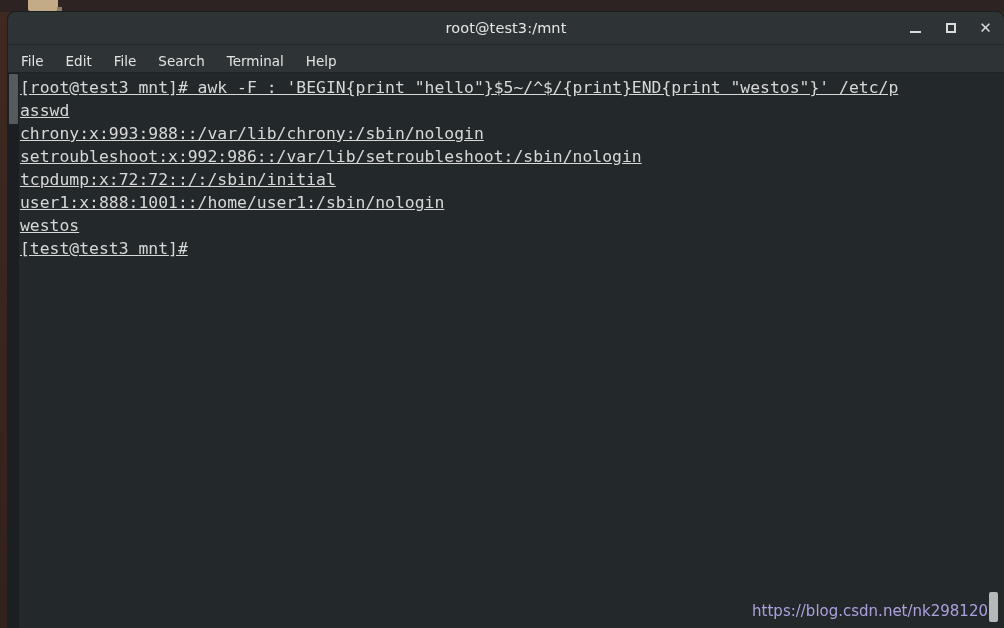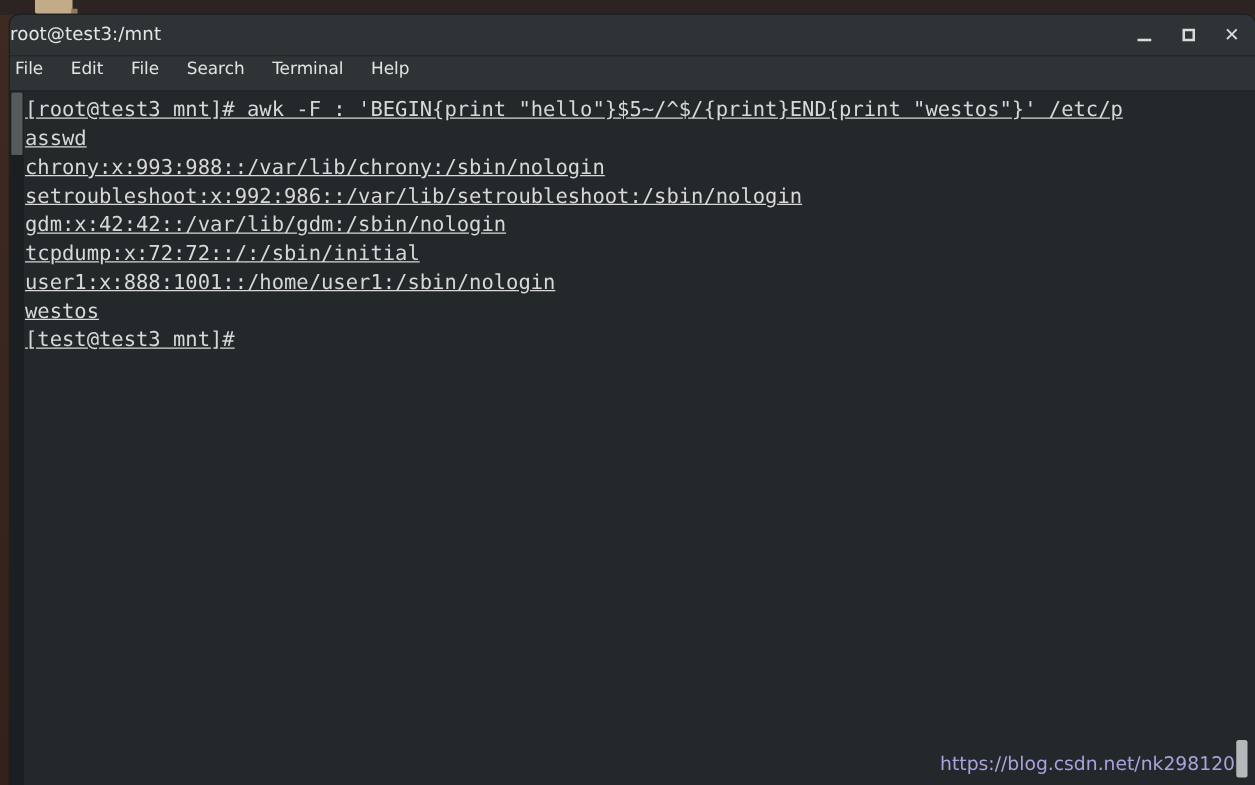"root@test3:/mnt" #titlebar { justify-content: none -> center }
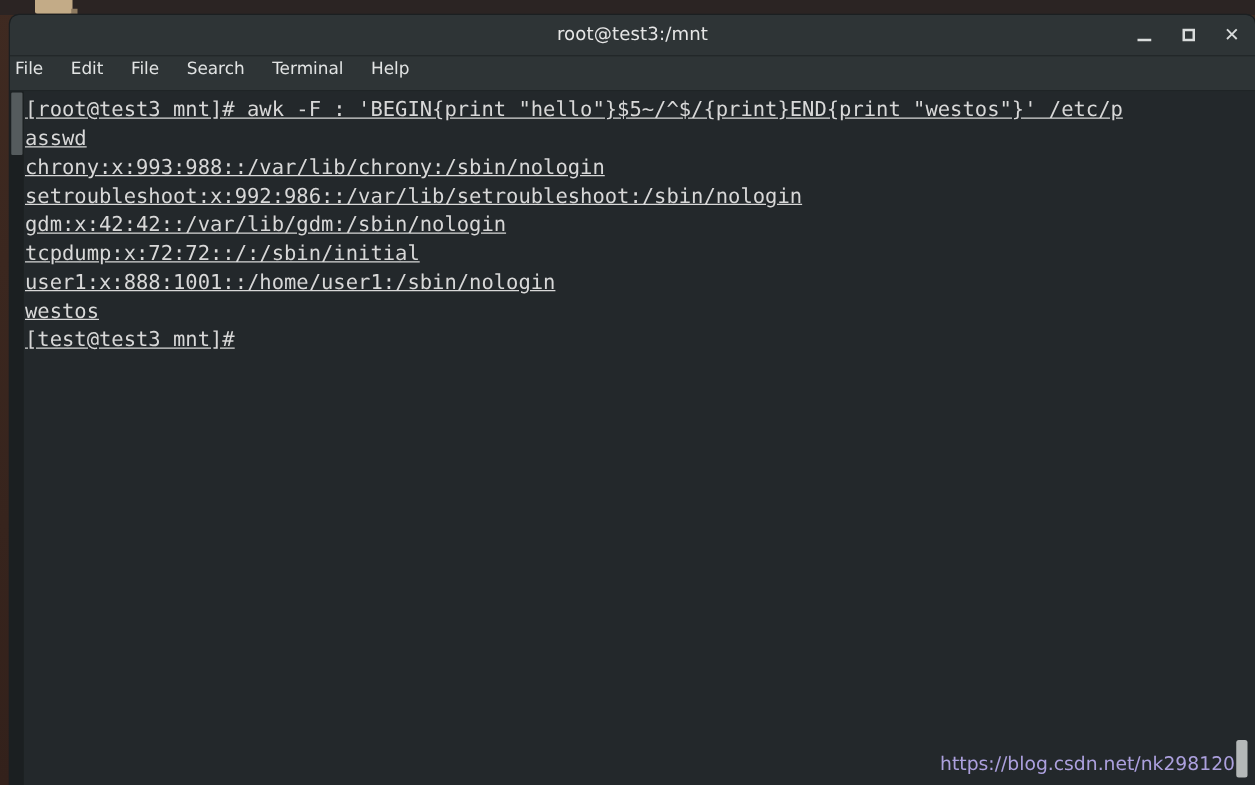"File" #menubar { align-items: flex-start -> flex-end; padding-left: 4px -> 13px }
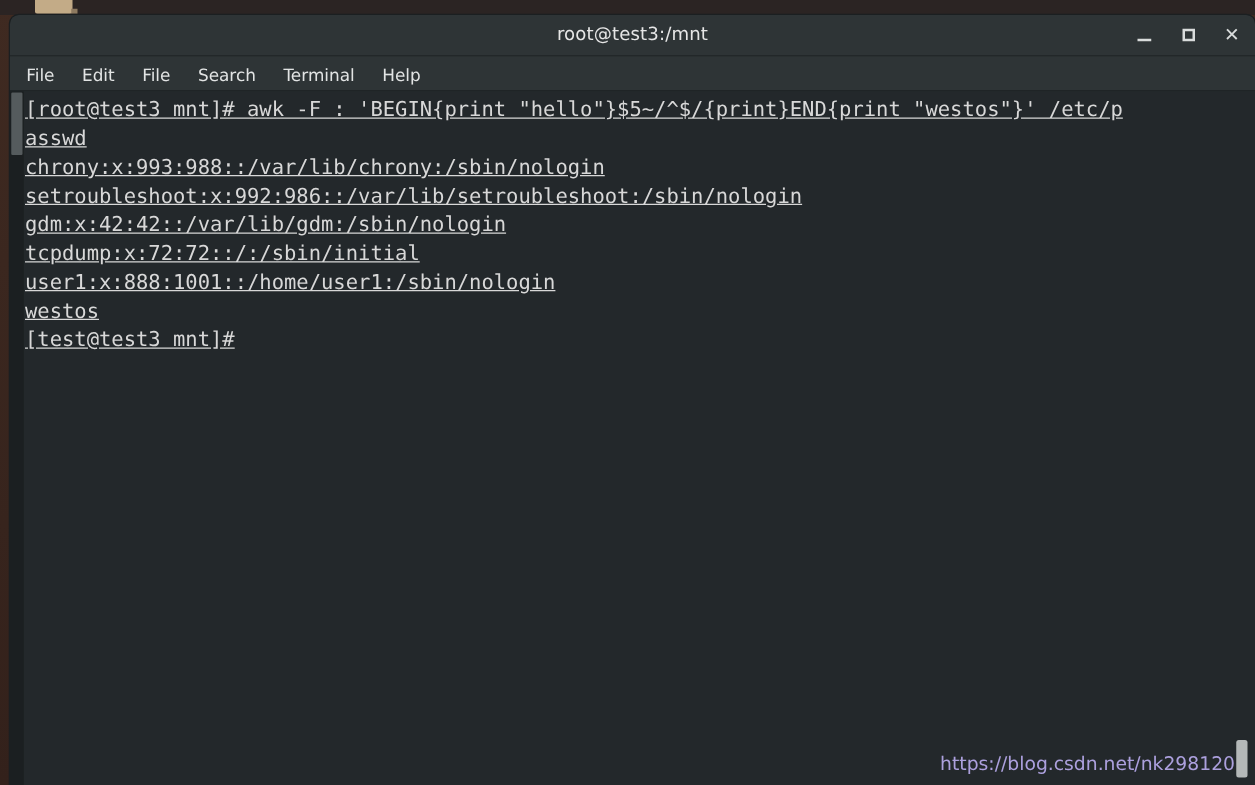"gdm:x:42:42::/var/lib/gdm:/sbin/nologin" div.term-line { html: <div>gdm:x:42:42::/var/lib/gdm:/sbin/nologin</div> -> none }
